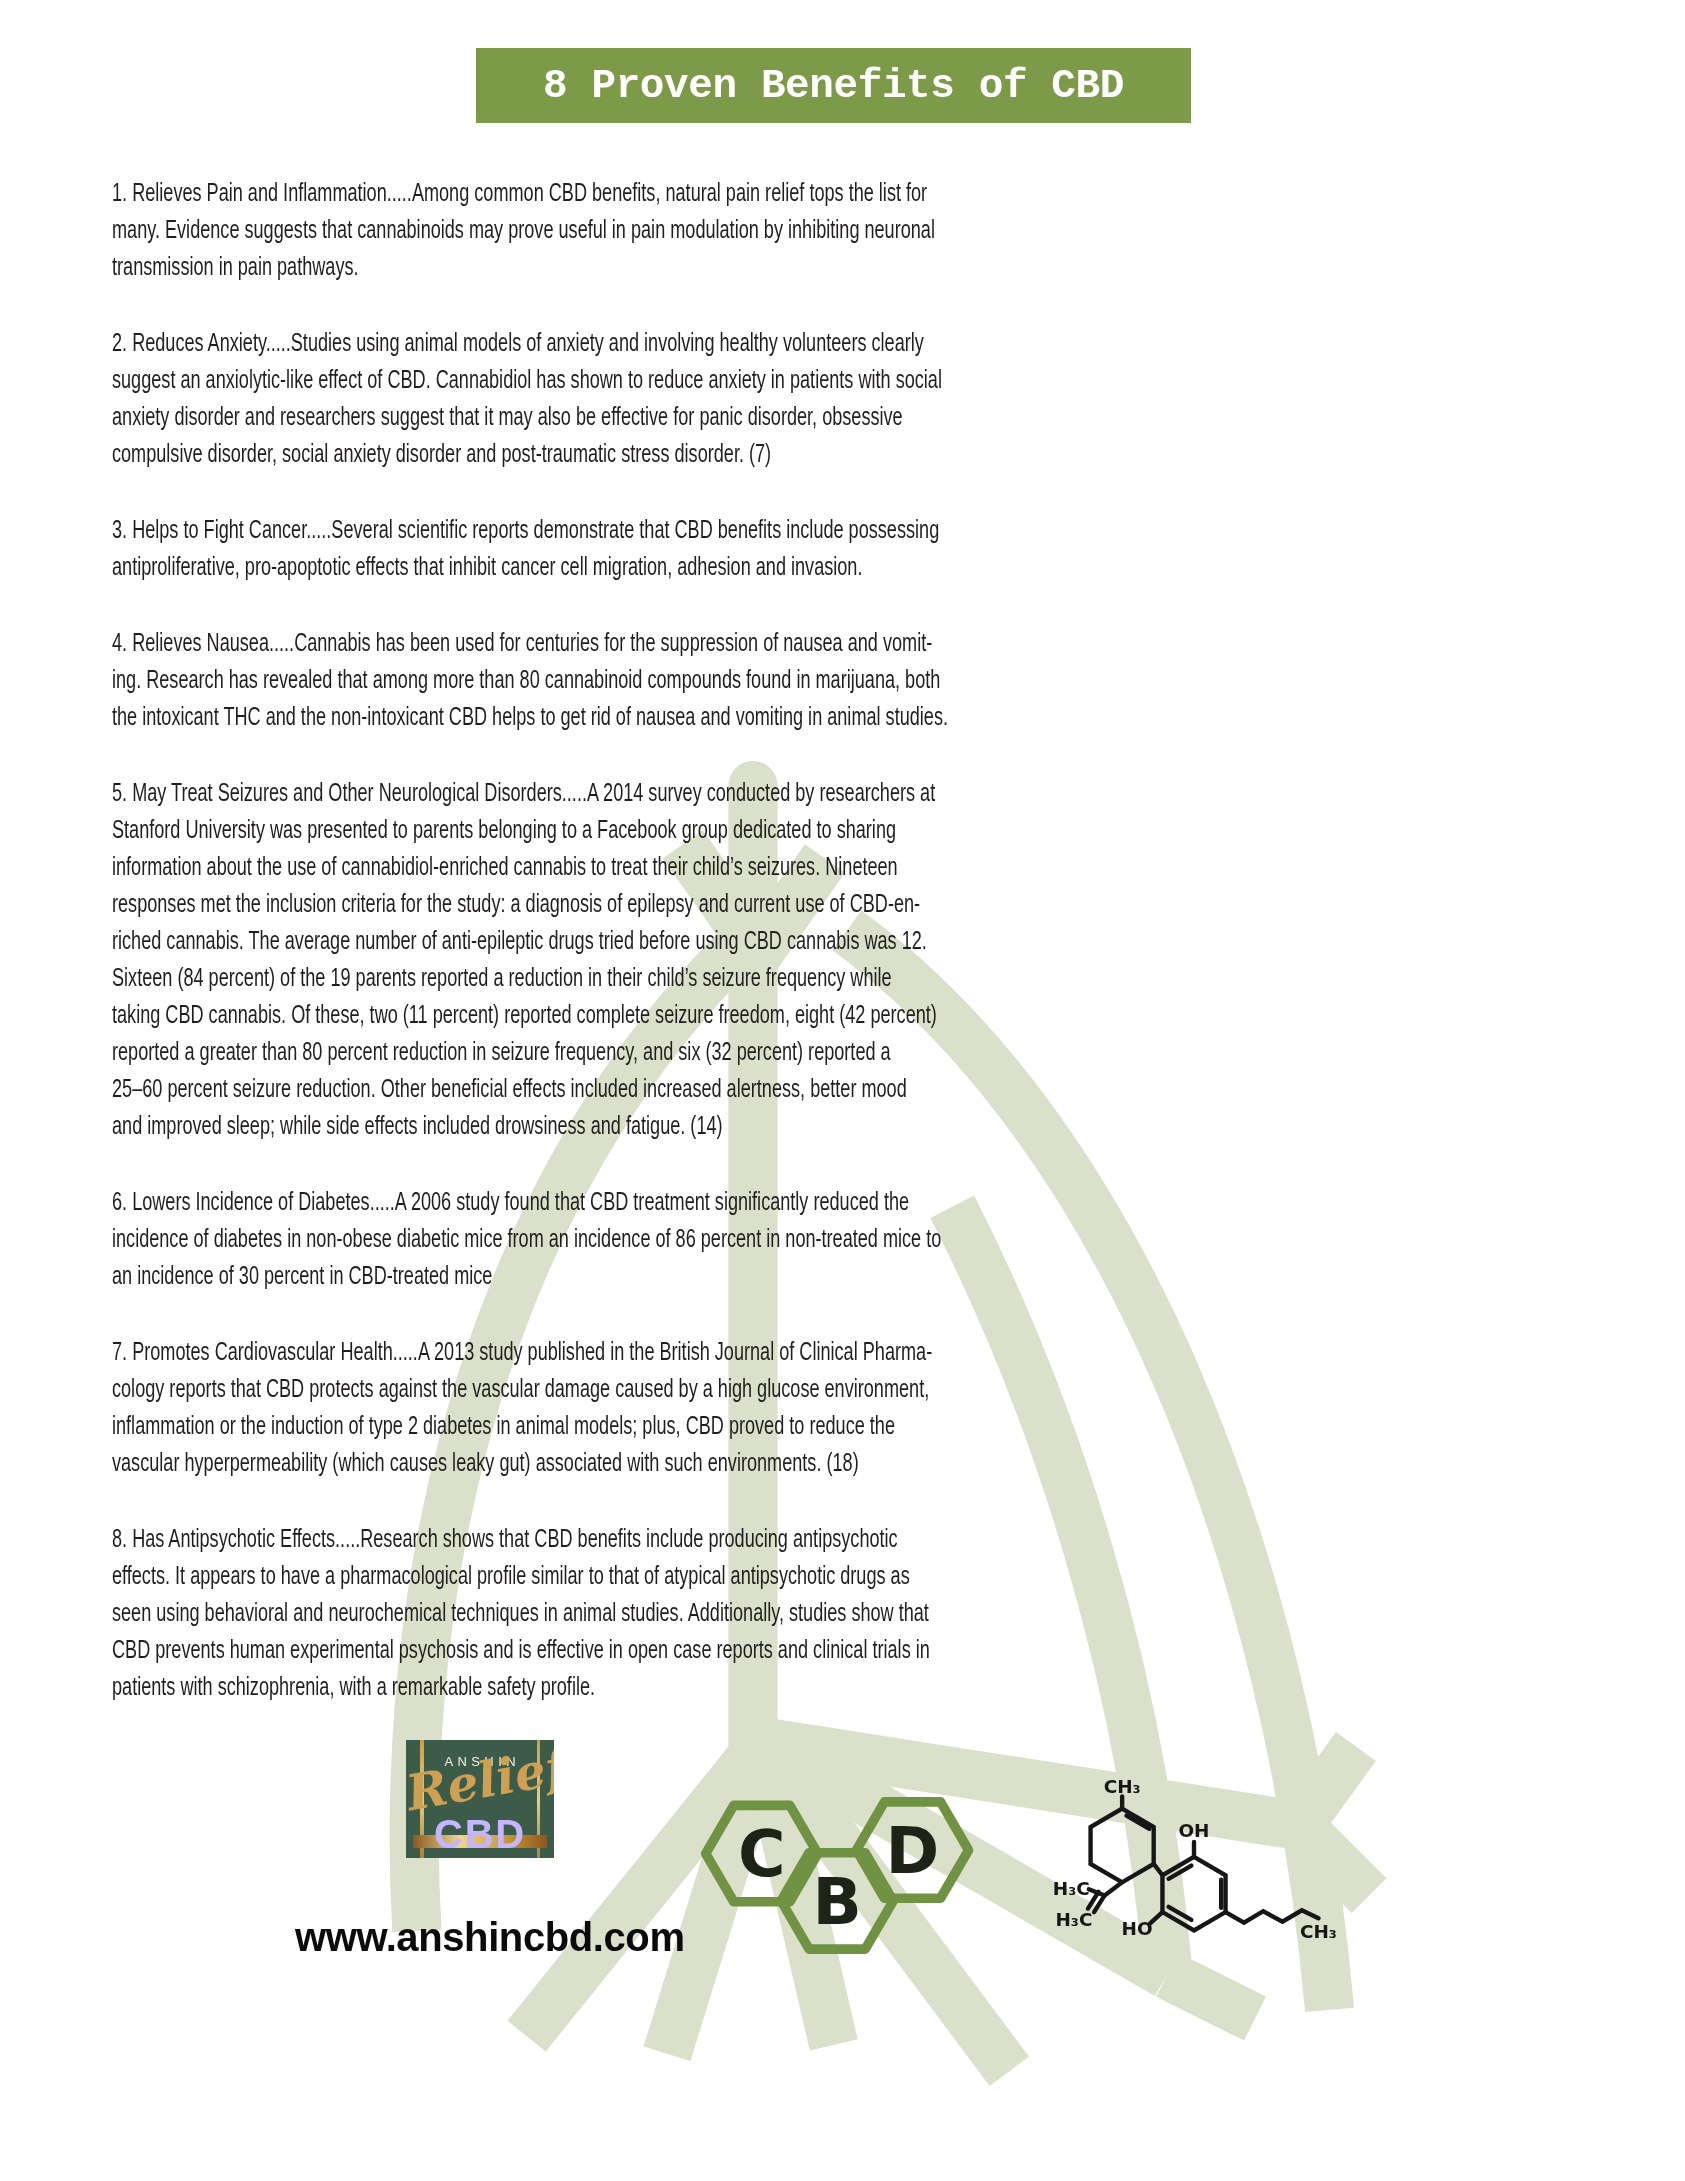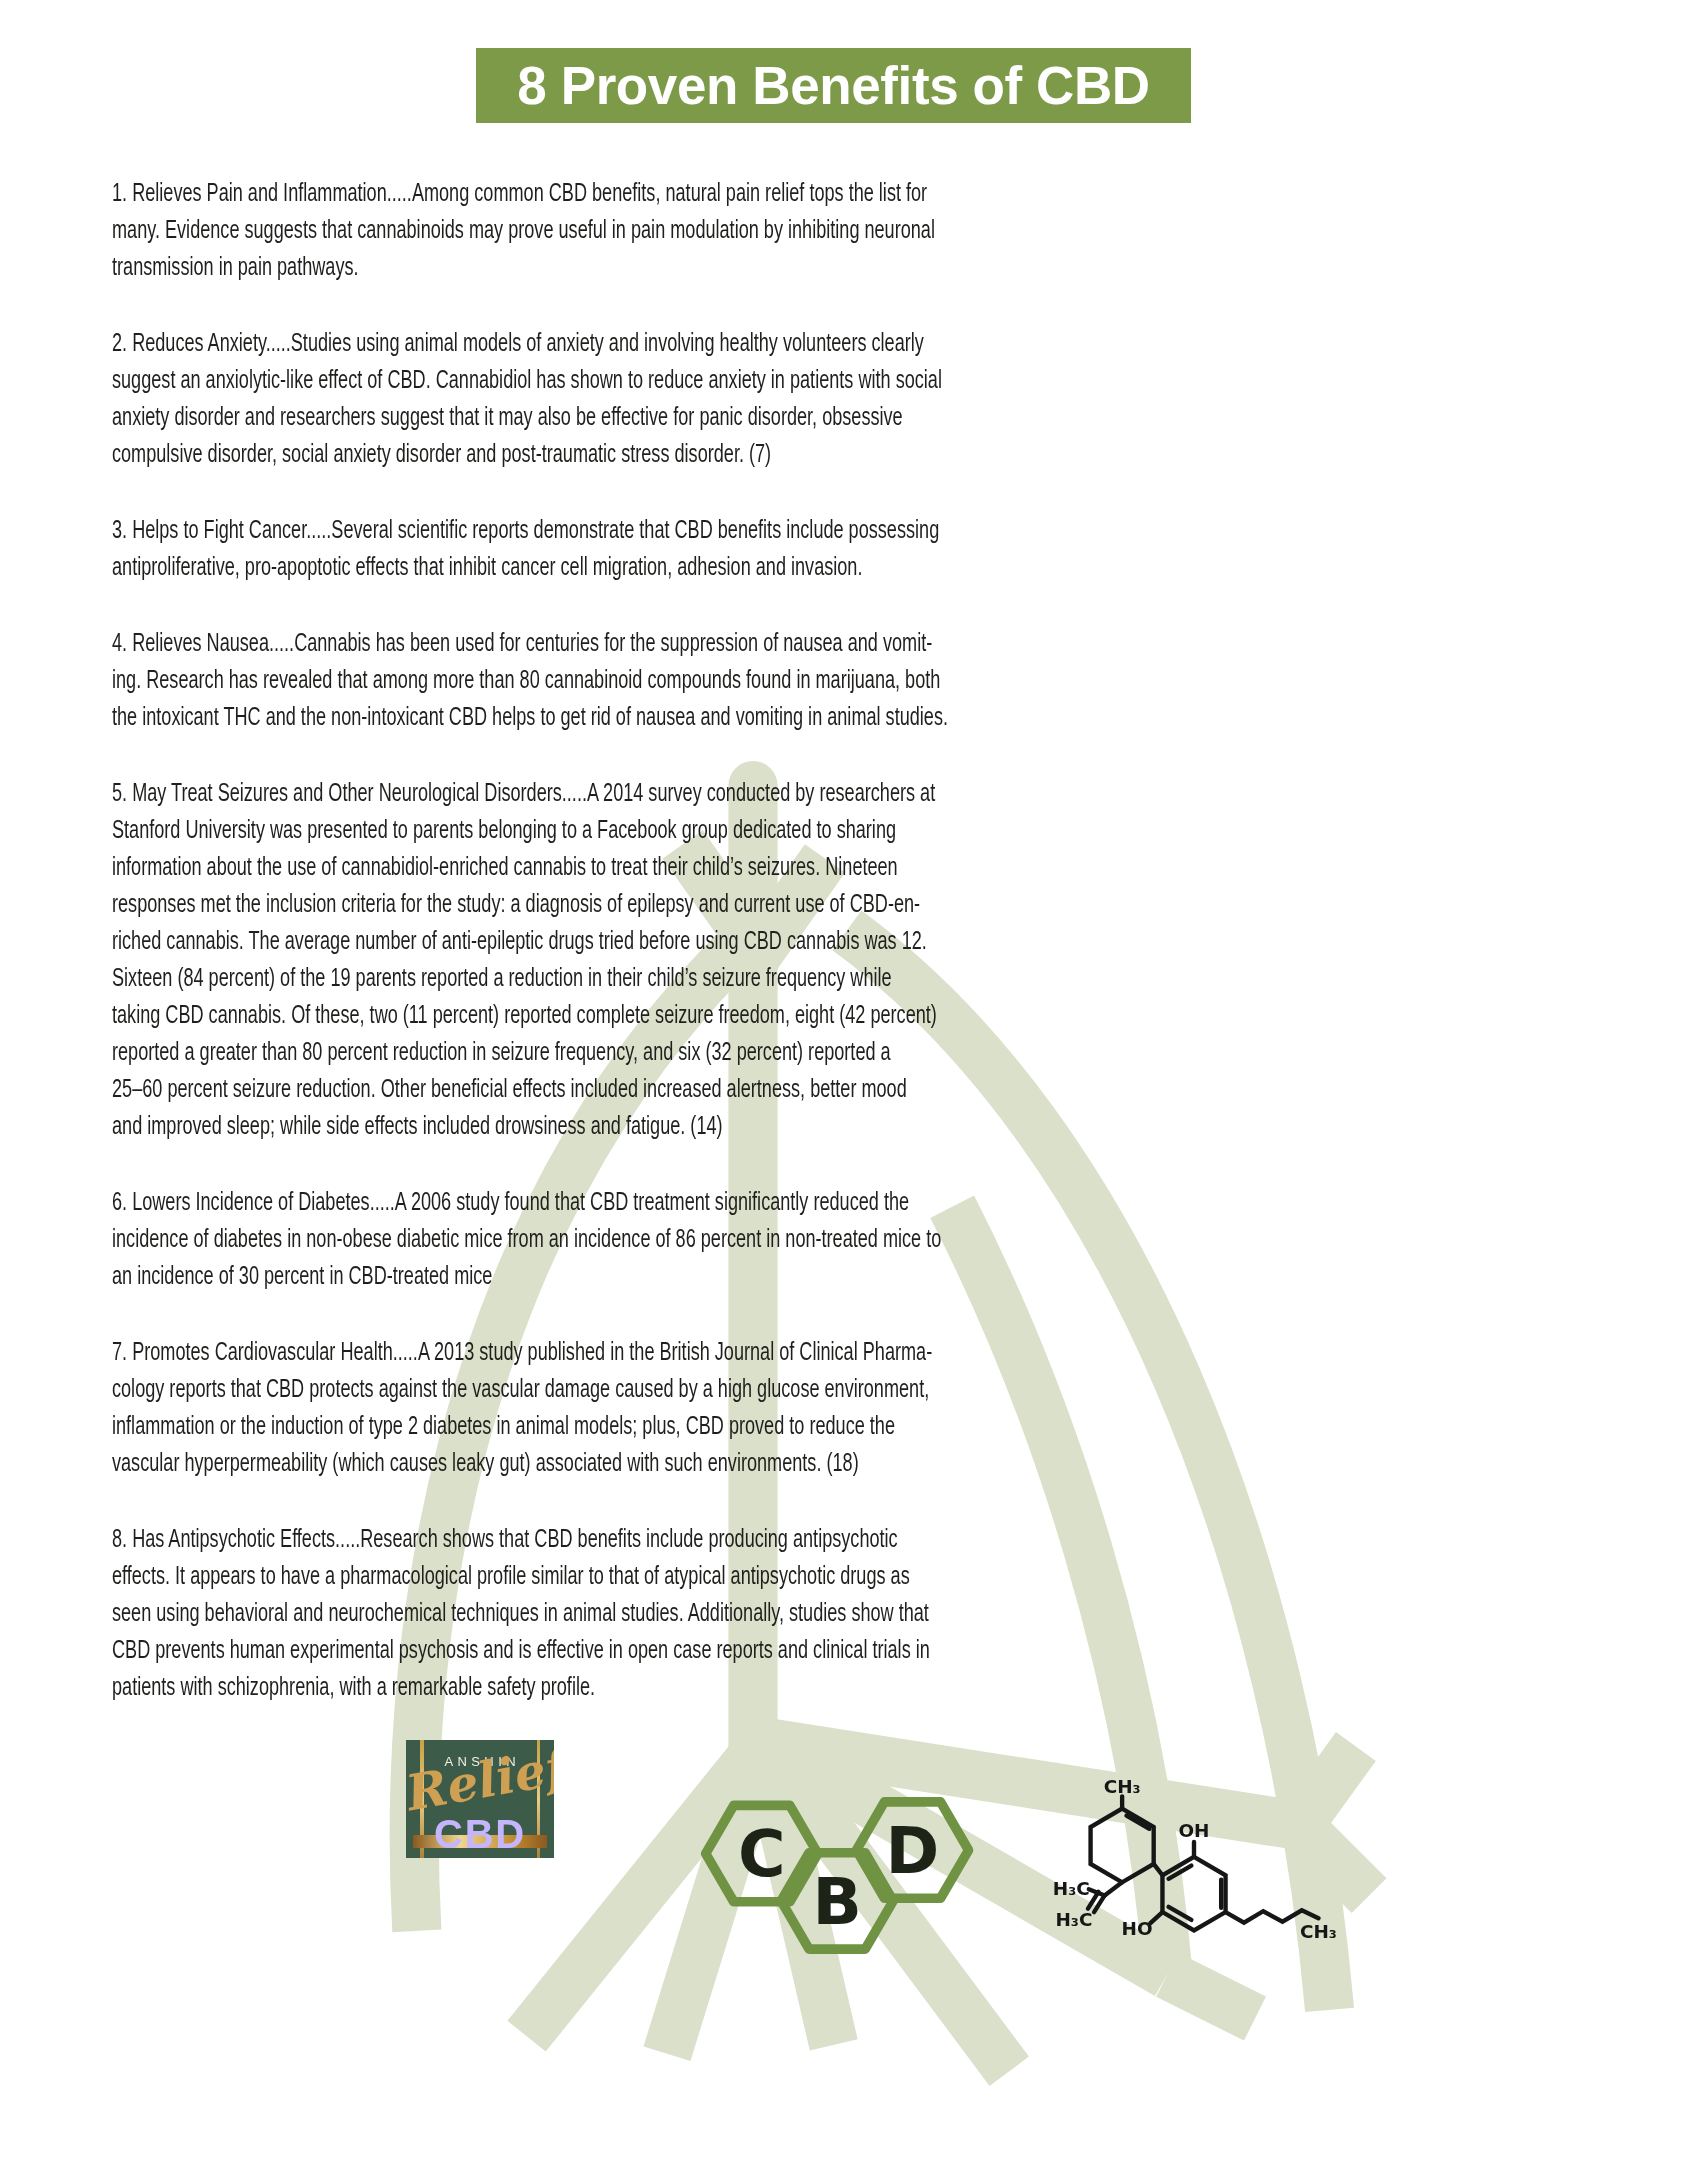"8 Proven Benefits of CBD" .banner h1 { font-family: Liberation Sans, sans-serif -> Liberation Mono, monospace; font-size: 53px -> 41px }
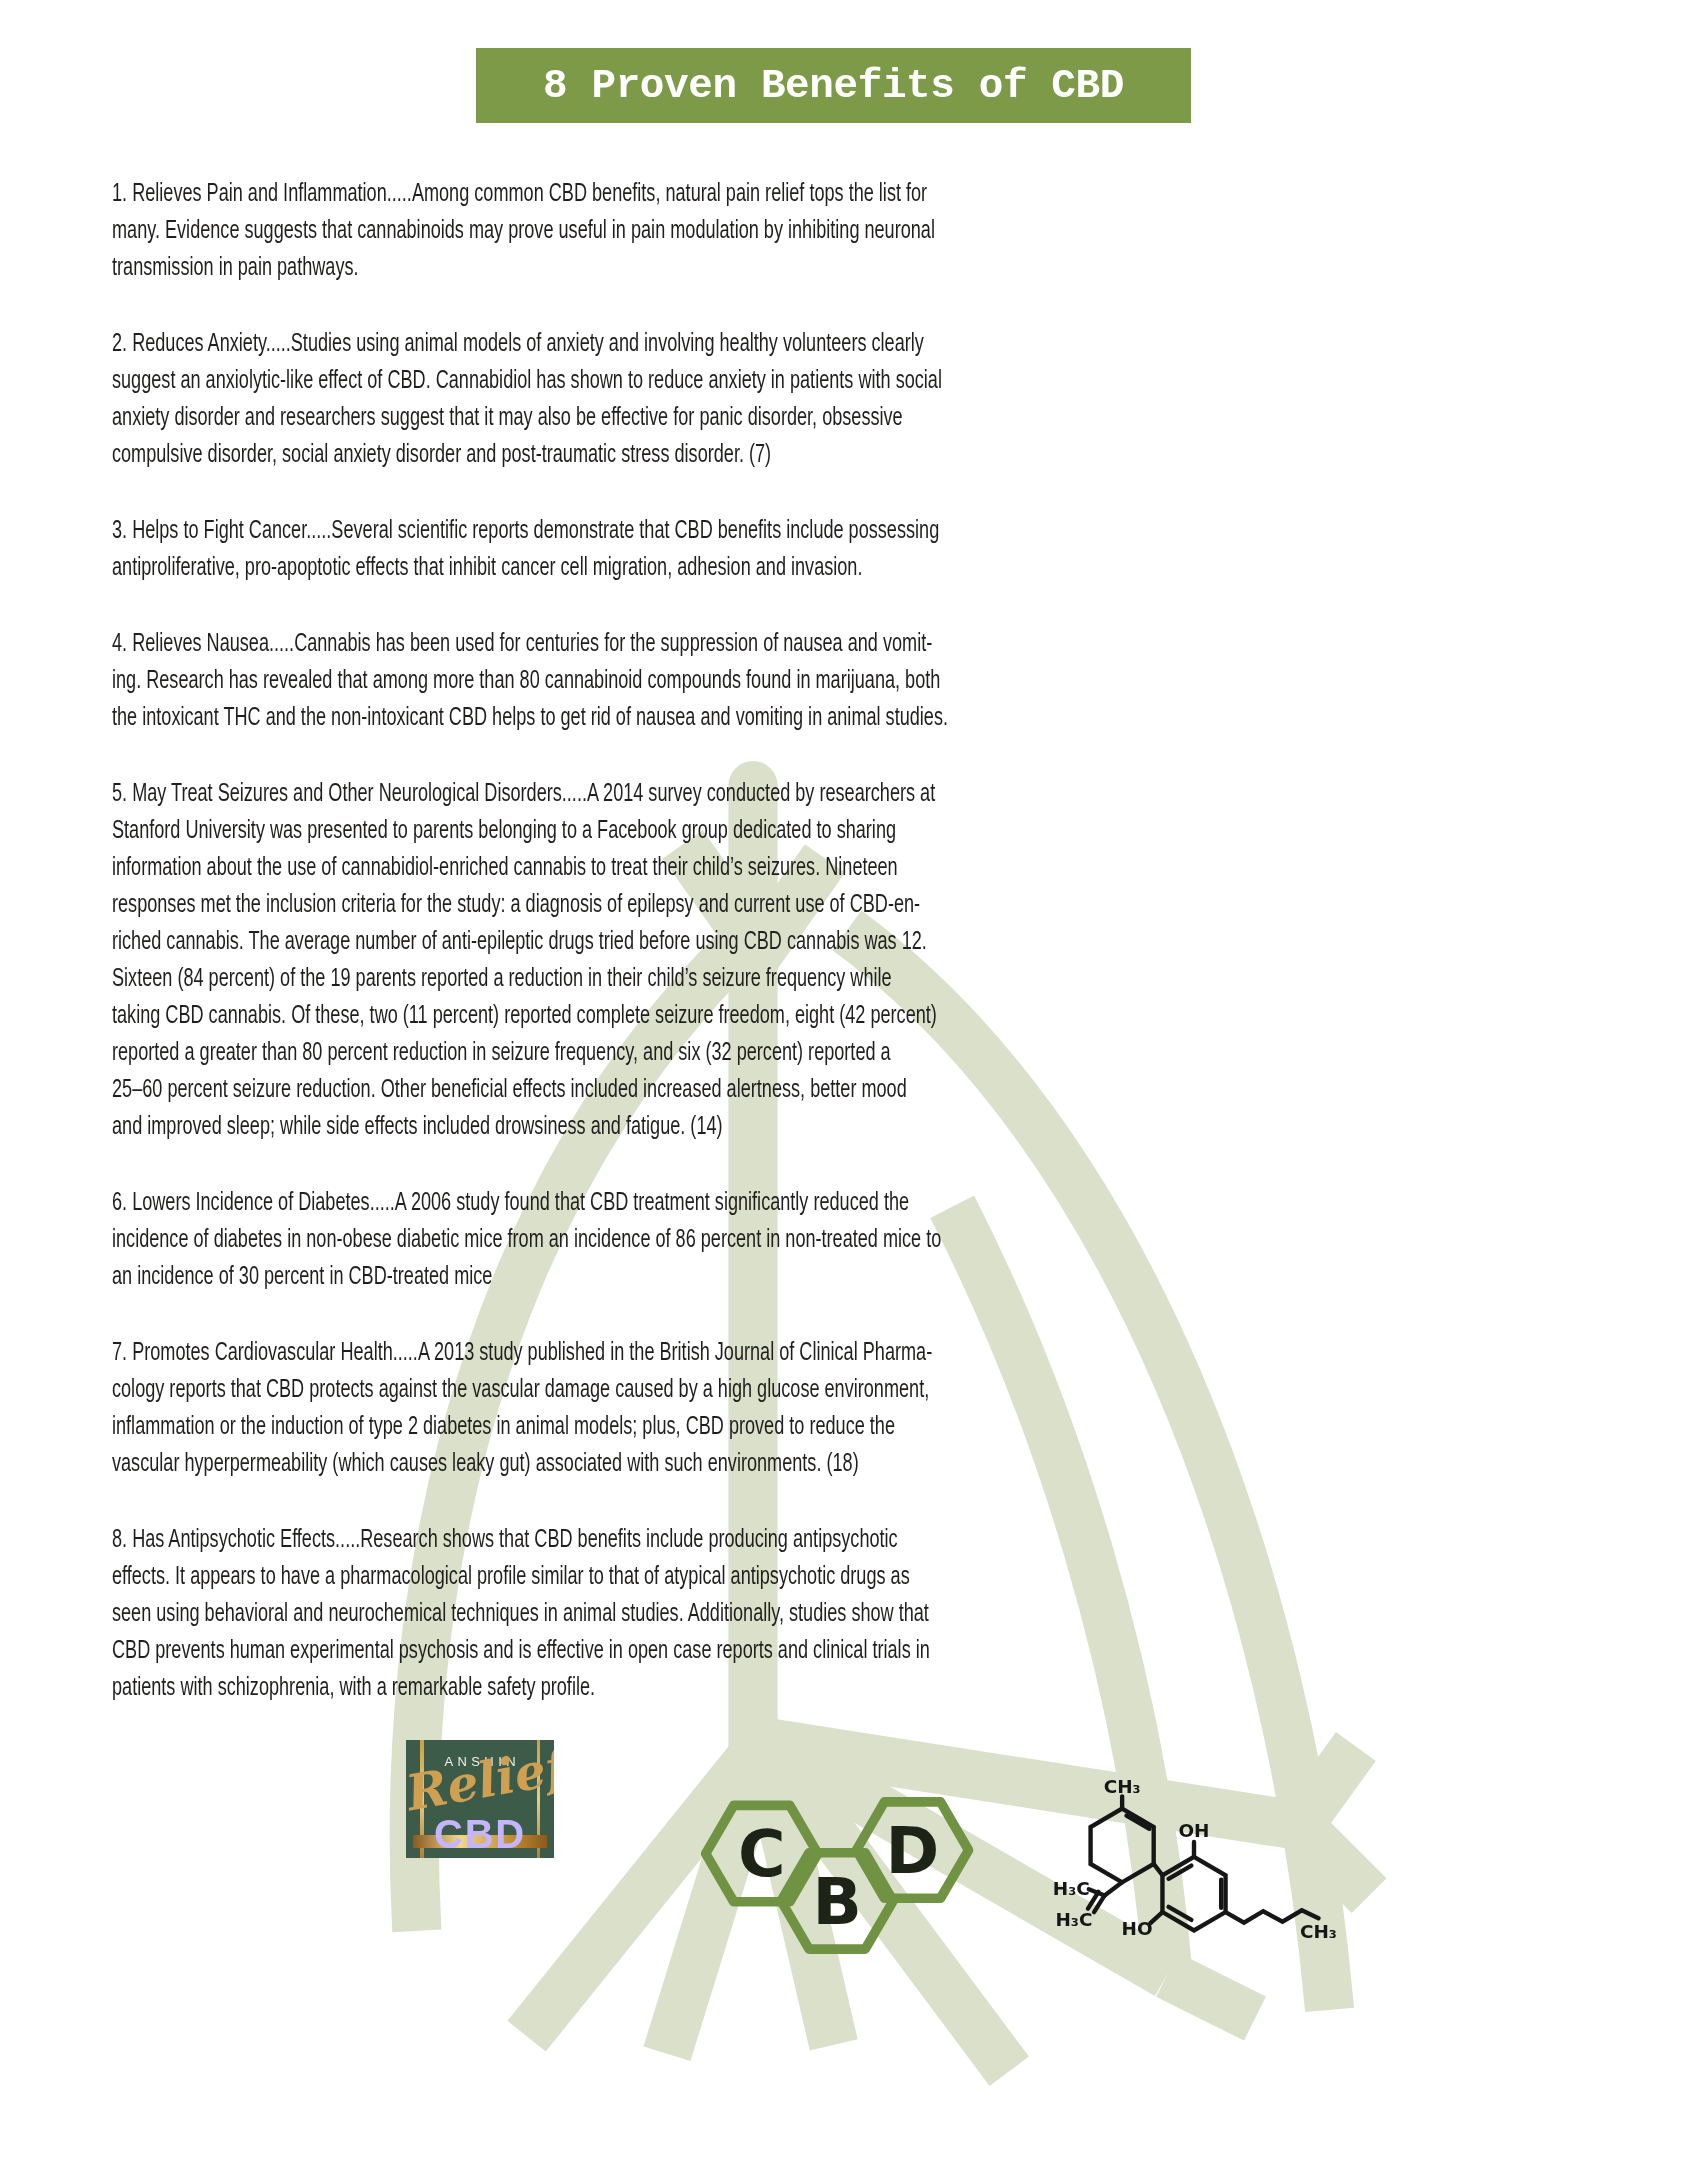"www.anshincbd.com" div.website { html: none -> <div>www.anshincbd.com</div> }
